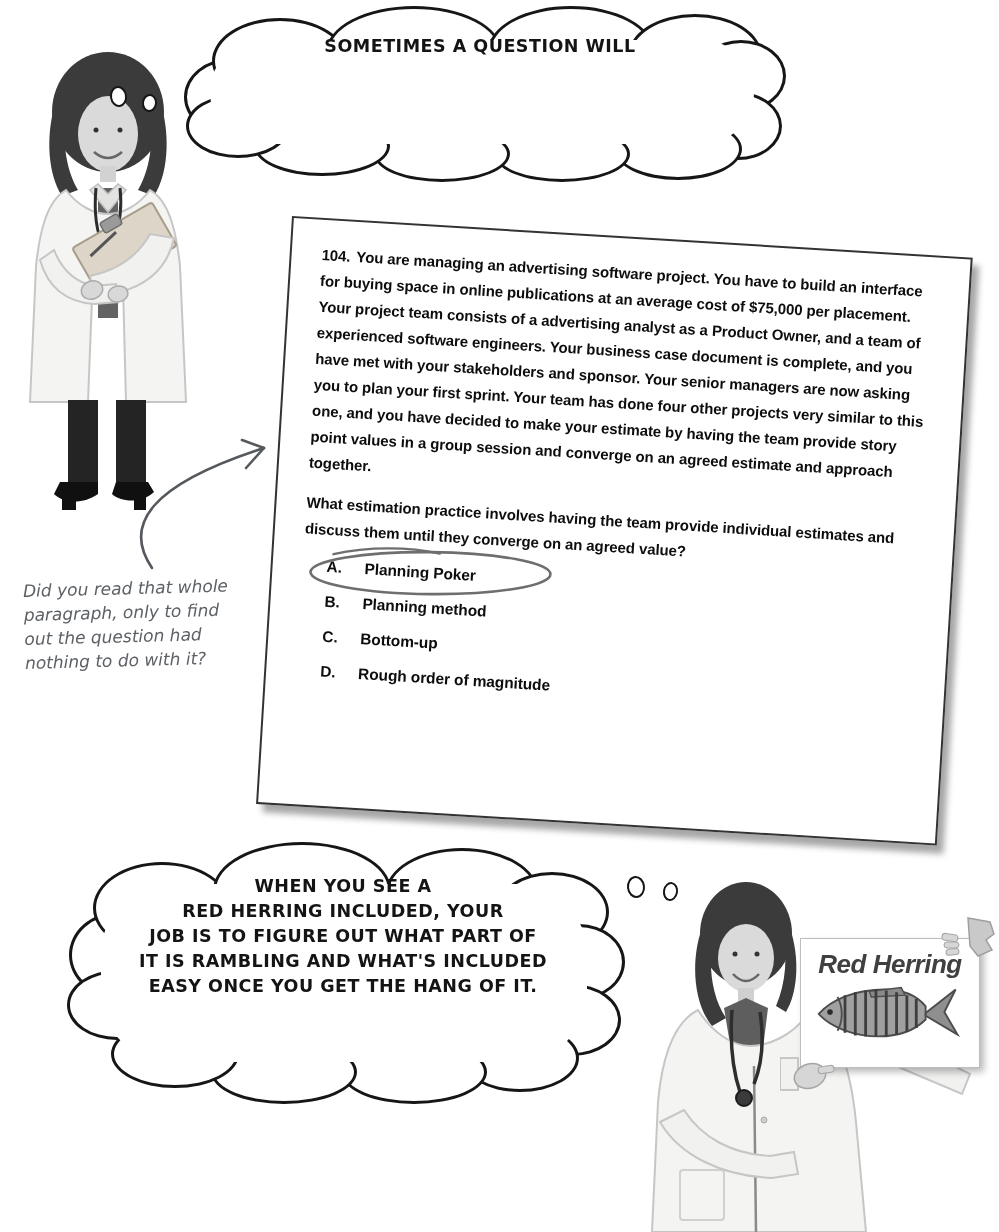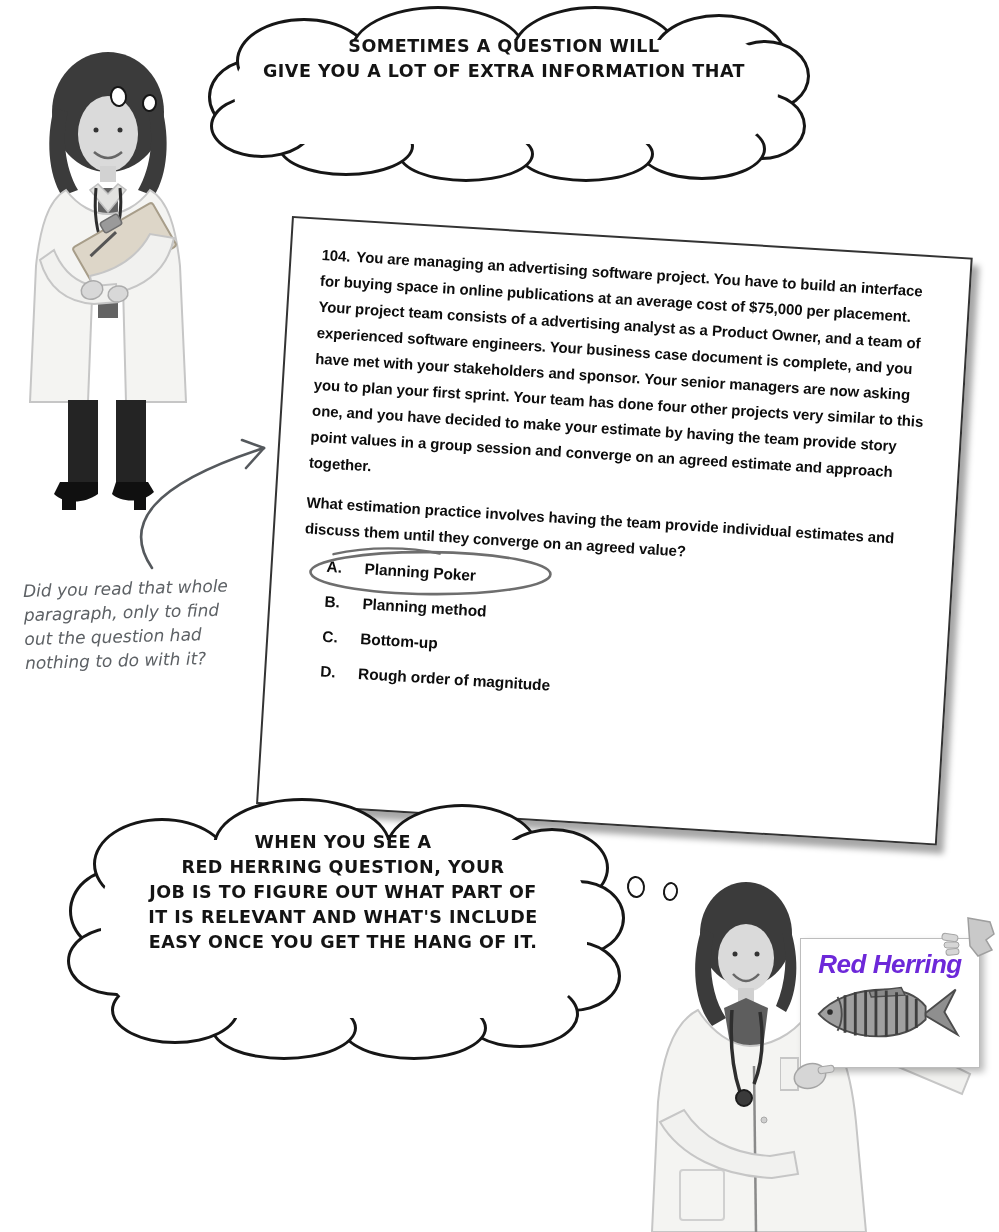"SOMETIMES A QUESTION WILL" div.cloud { left: 200px -> 176px }
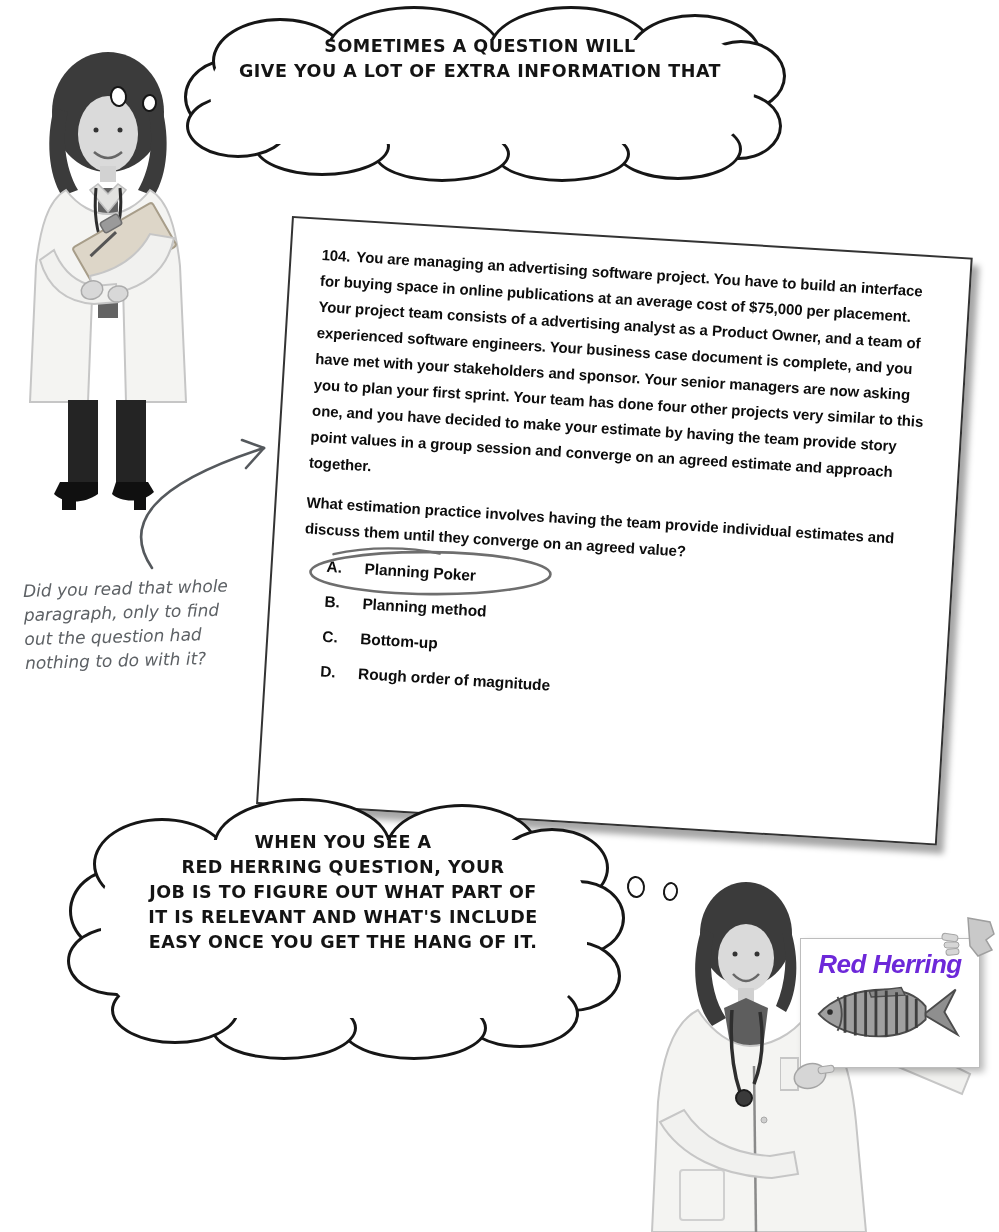"GIVE YOU A LOT OF" div { html: <div>GIVE YOU A LOT OF EXTRA INFORMATION THAT</div> -> none }
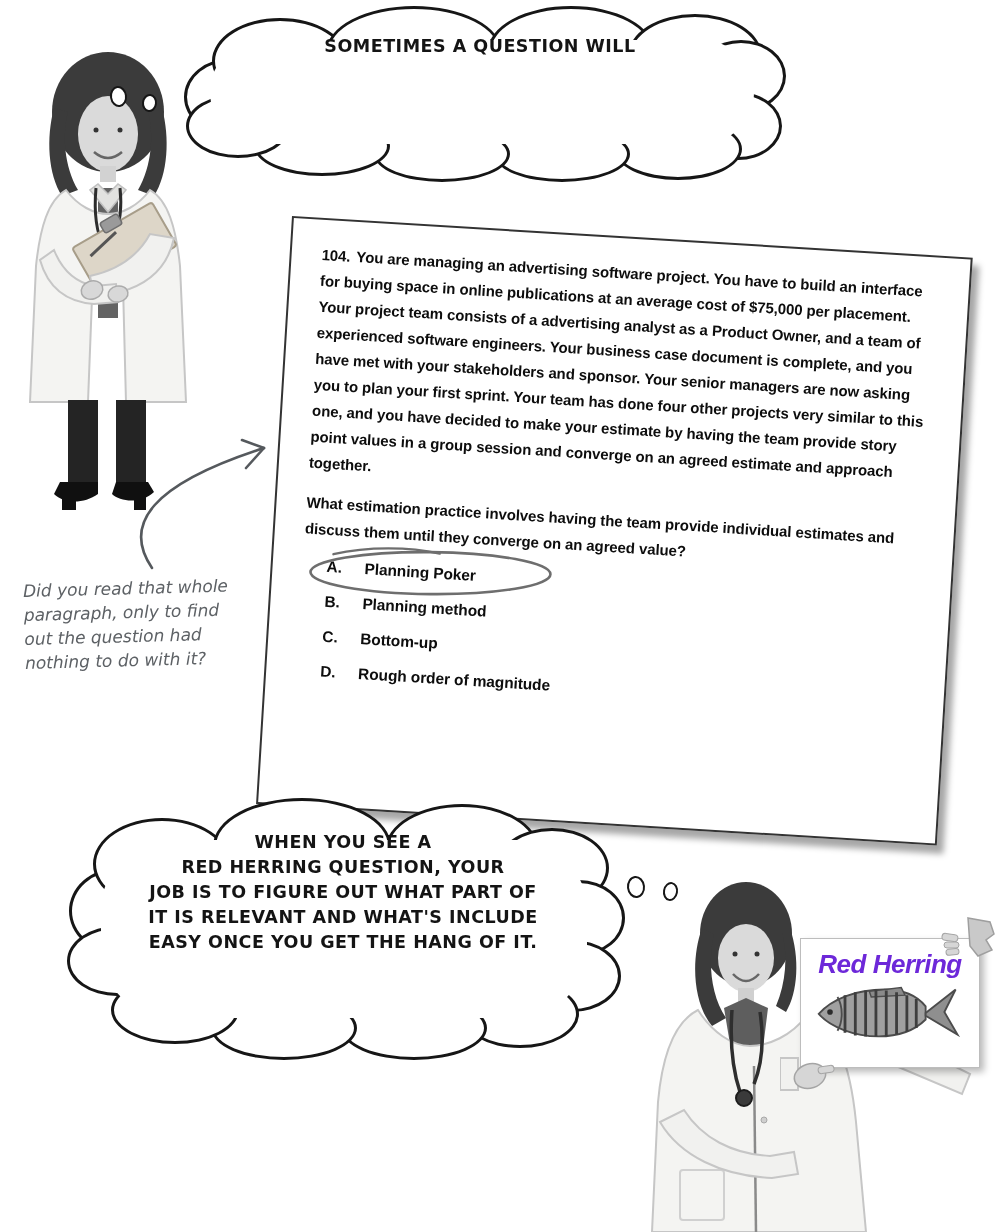"WHEN YOU SEE A" div.cloud { top: 798px -> 842px }
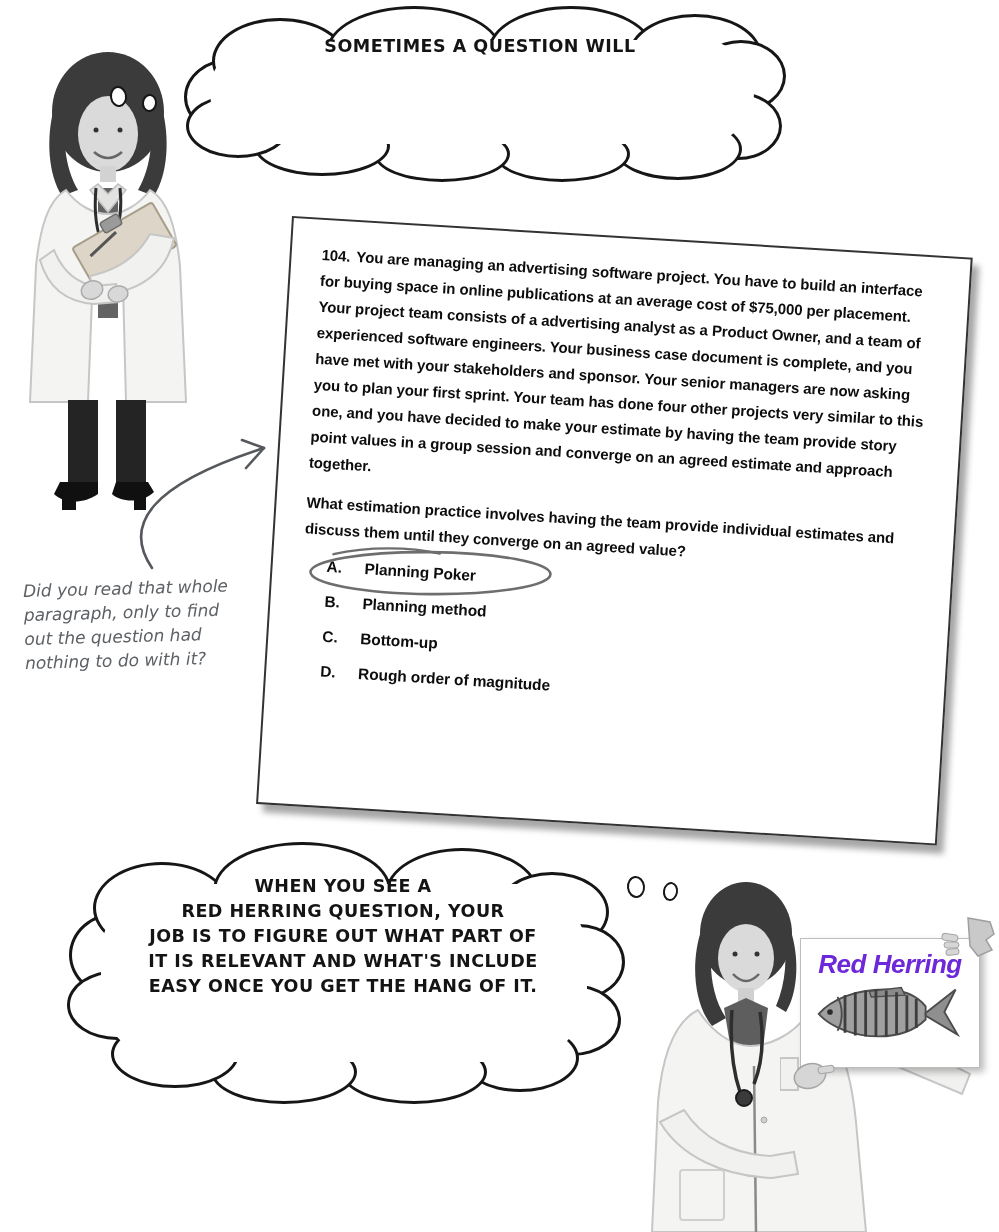"RED HERRING QUESTION, YOUR" div { text: QUESTION -> INCLUDED }
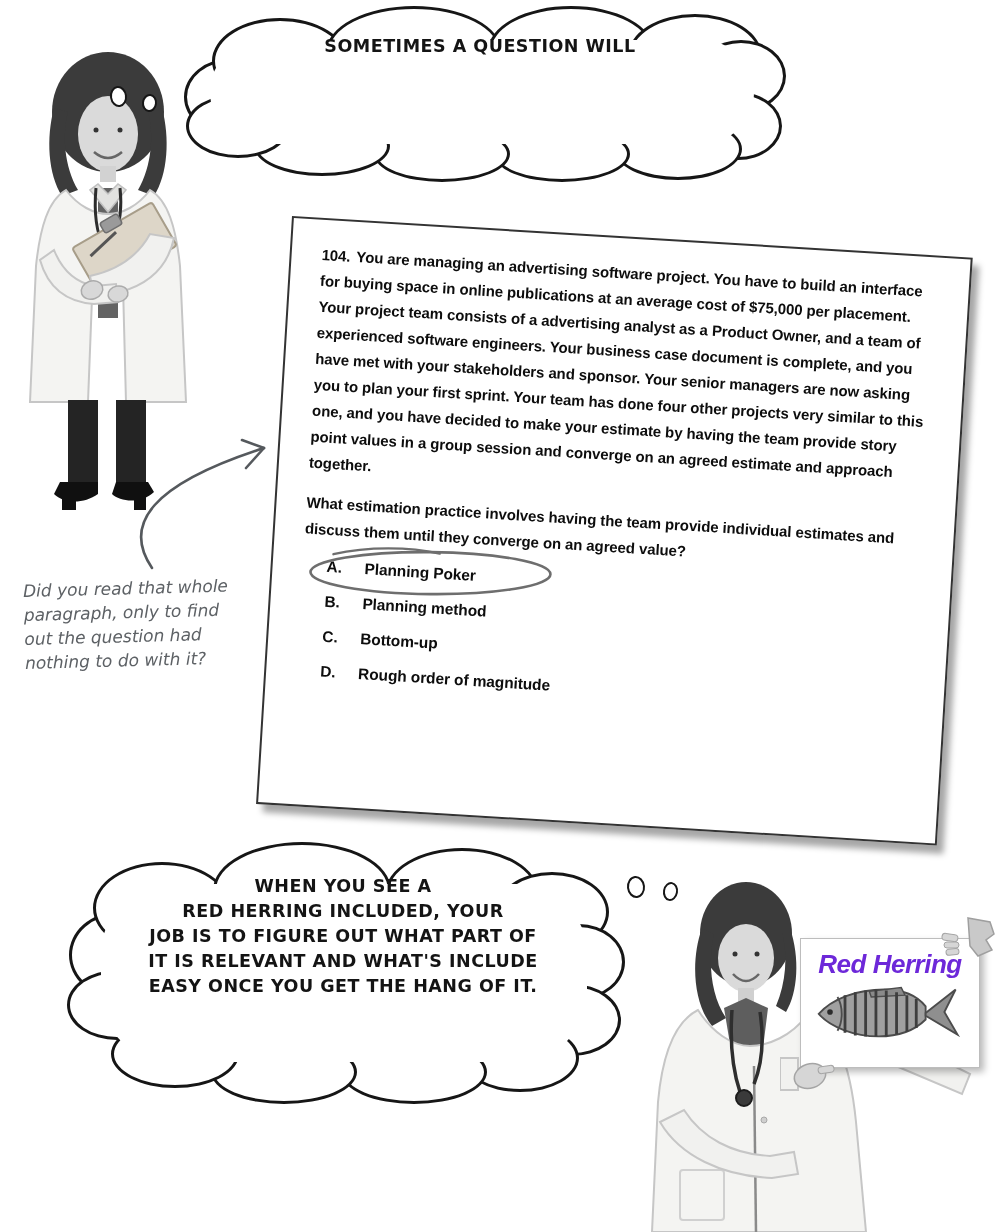"IT IS RELEVANT AND WHAT'S" div { text: RELEVANT AND WHAT'S INCLUDE -> RAMBLING AND WHAT'S INCLUDED }
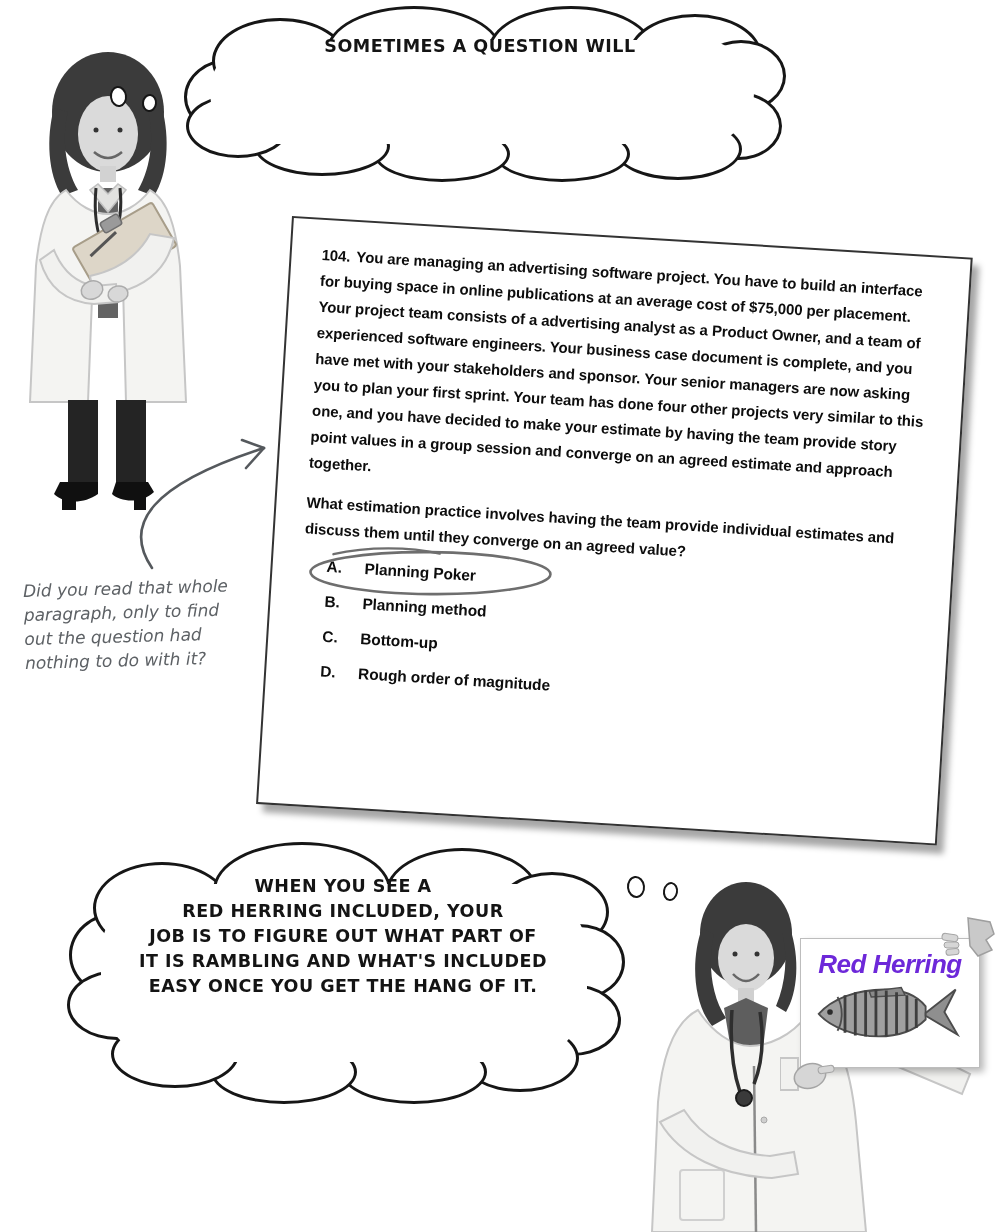"Red Herring" .sign-title { color: #6d28d9 -> #404040 }
